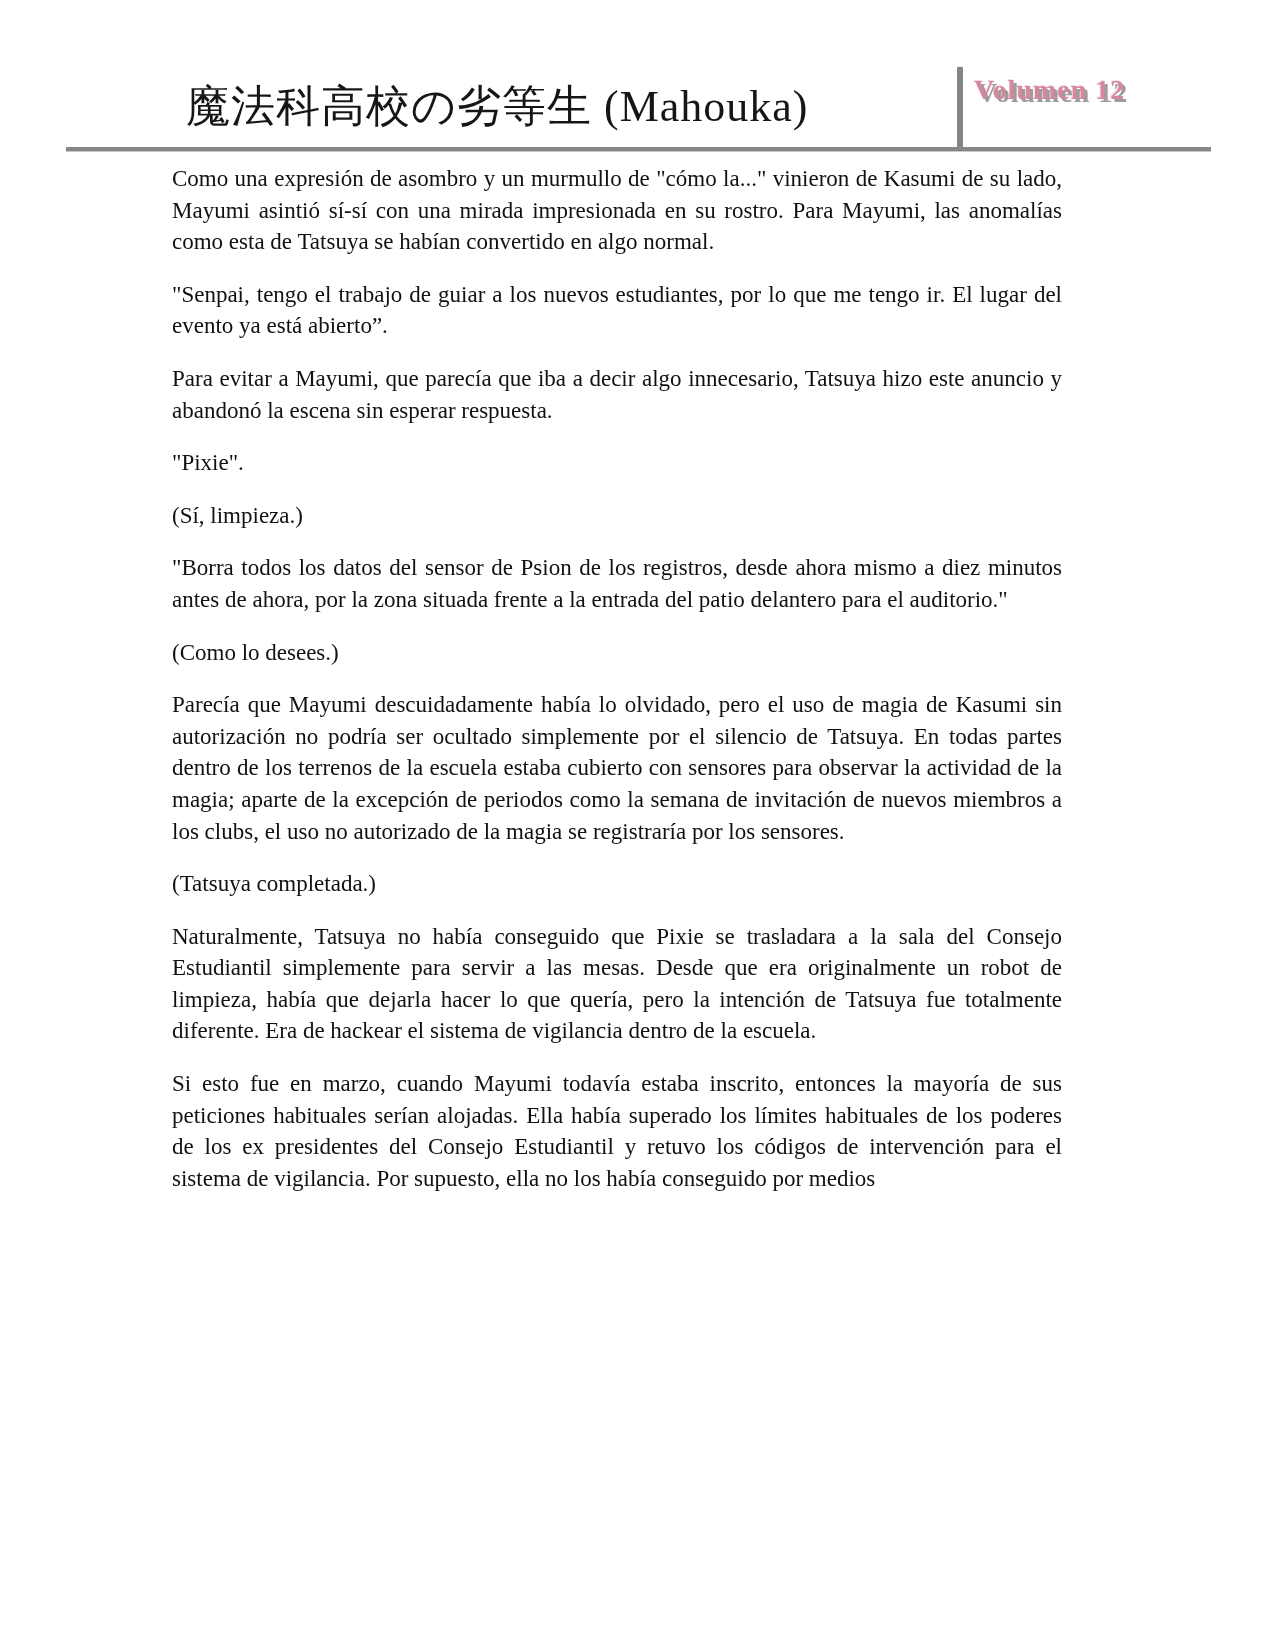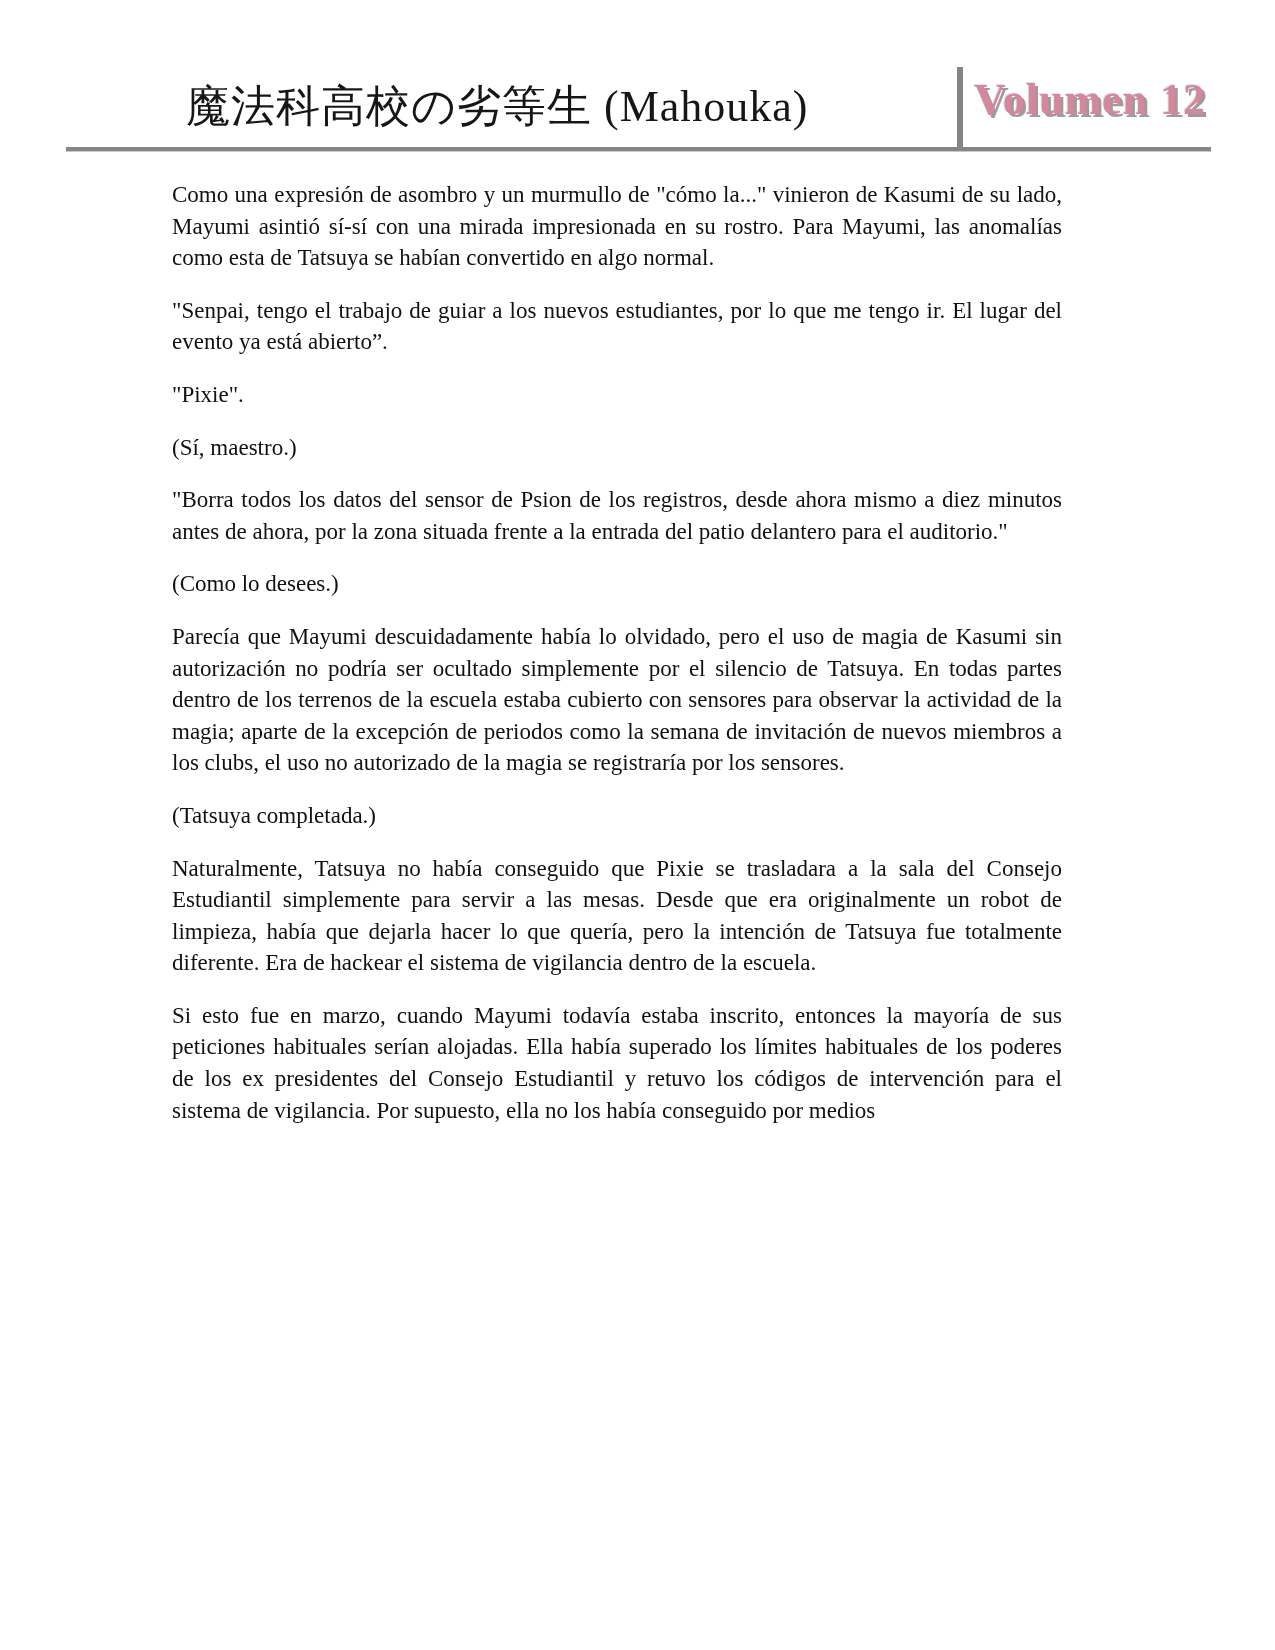"Volumen 12" .volume-label { font-size: 44px -> 28px }
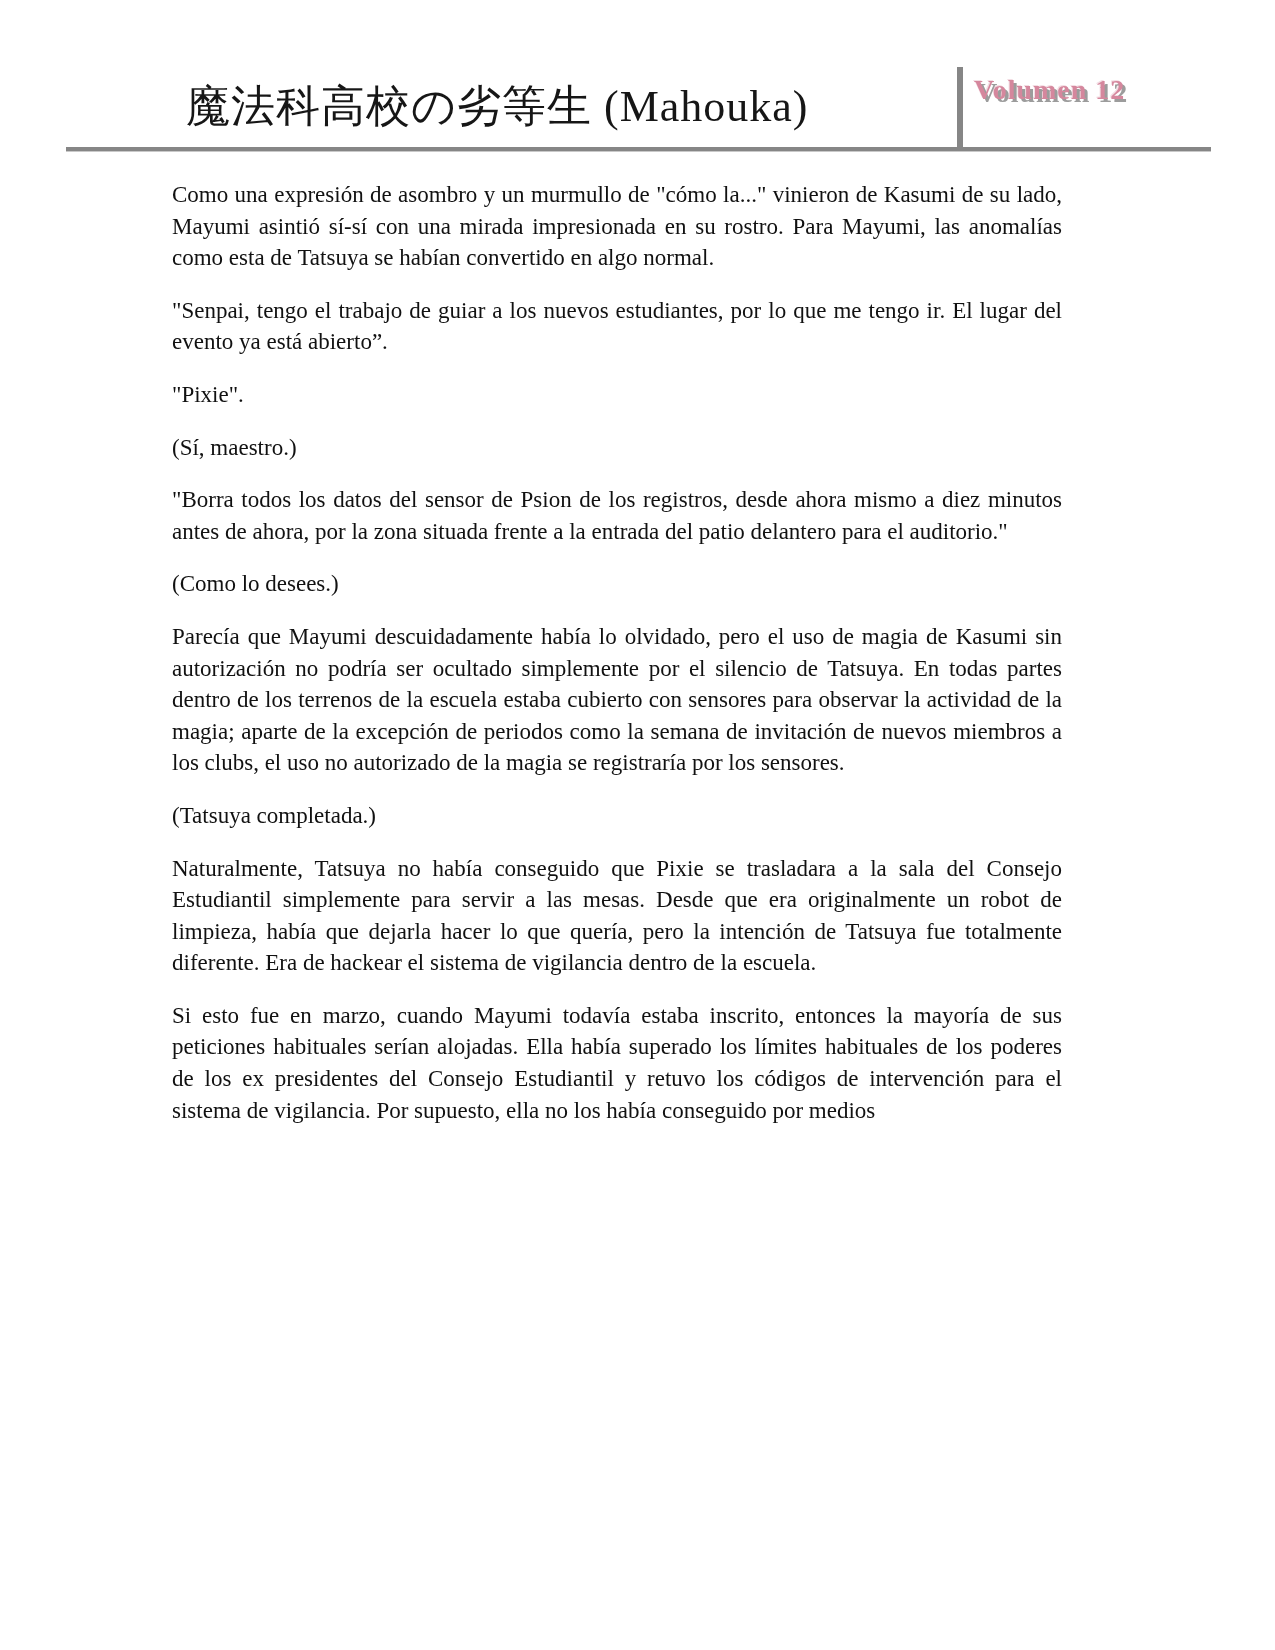"Como una expresión de asombro" .content { top: 179px -> 163px }
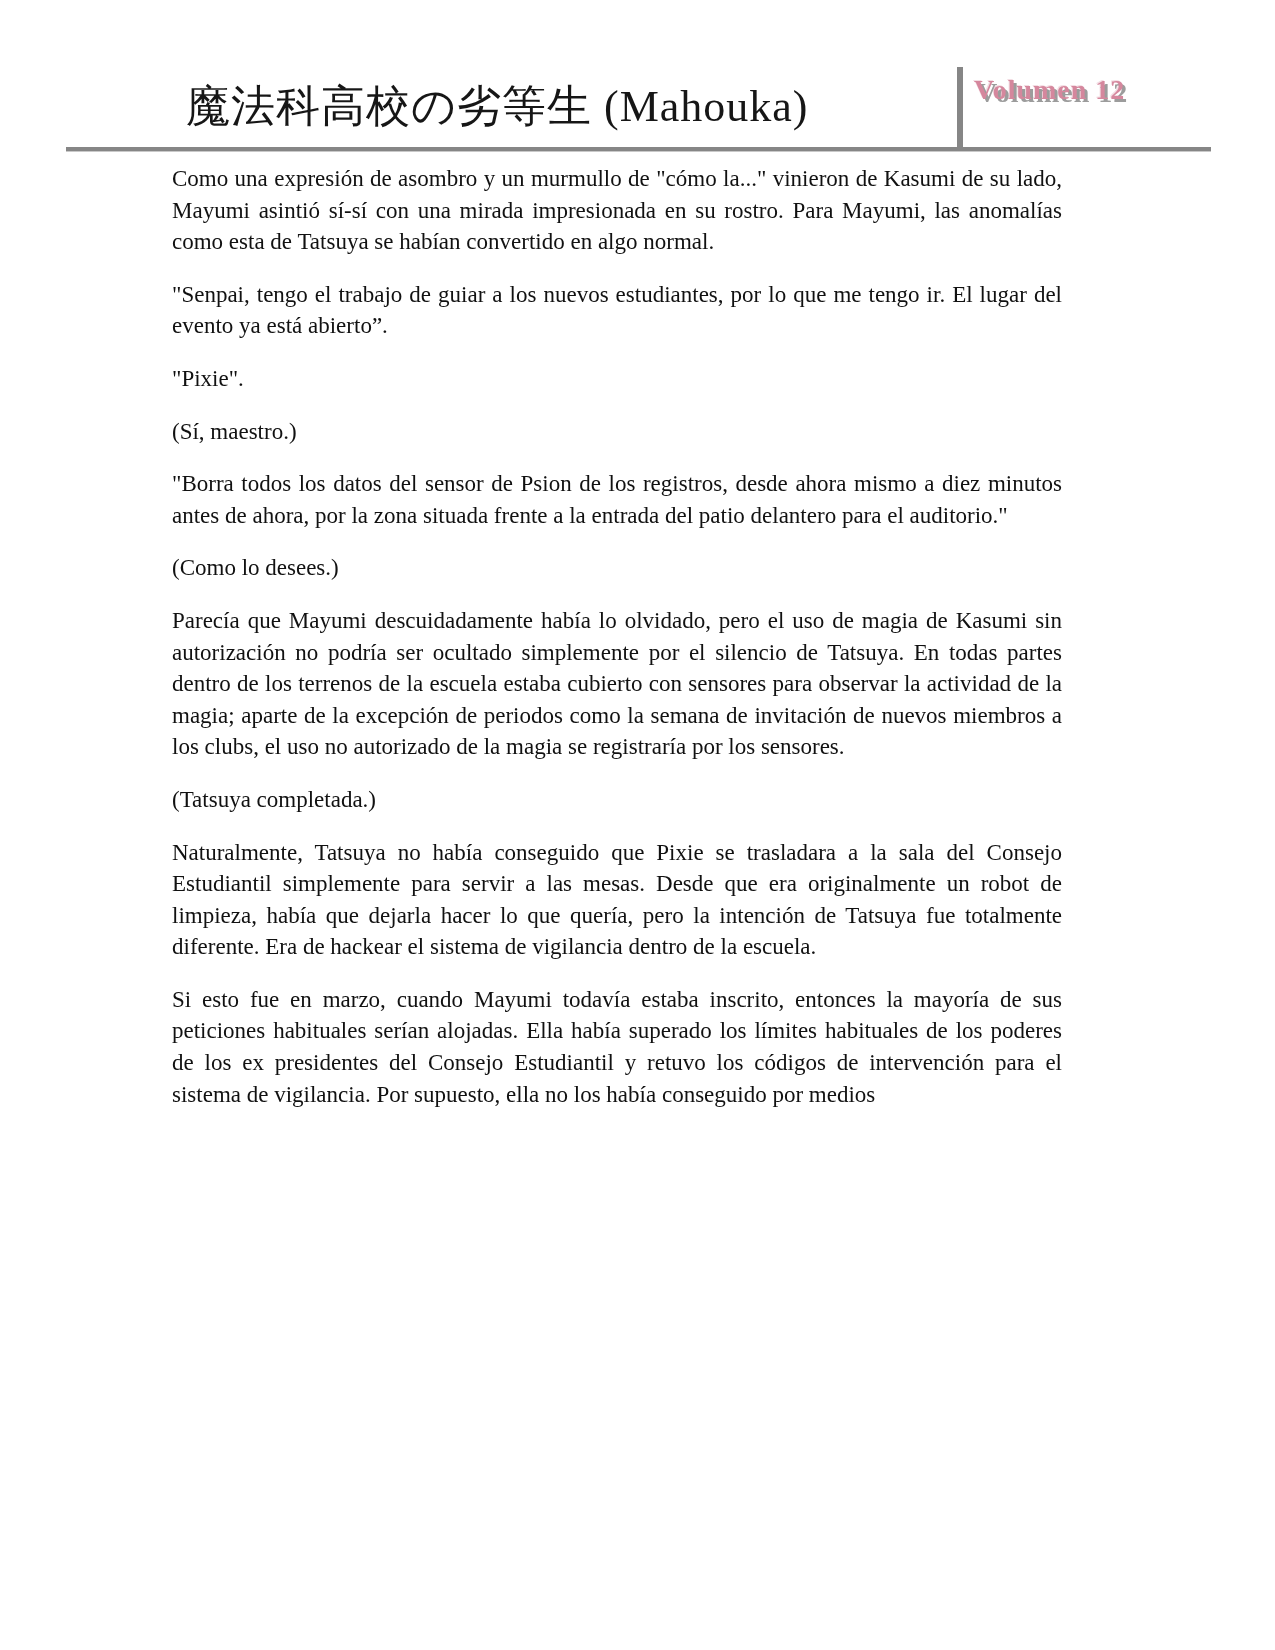"Para evitar a Mayumi, que" p { html: none -> <p>Para evitar a Mayumi, que parecía que iba a decir algo innecesario, Tatsuya hizo este anuncio y abandonó la escena sin esperar respuesta.</p> }
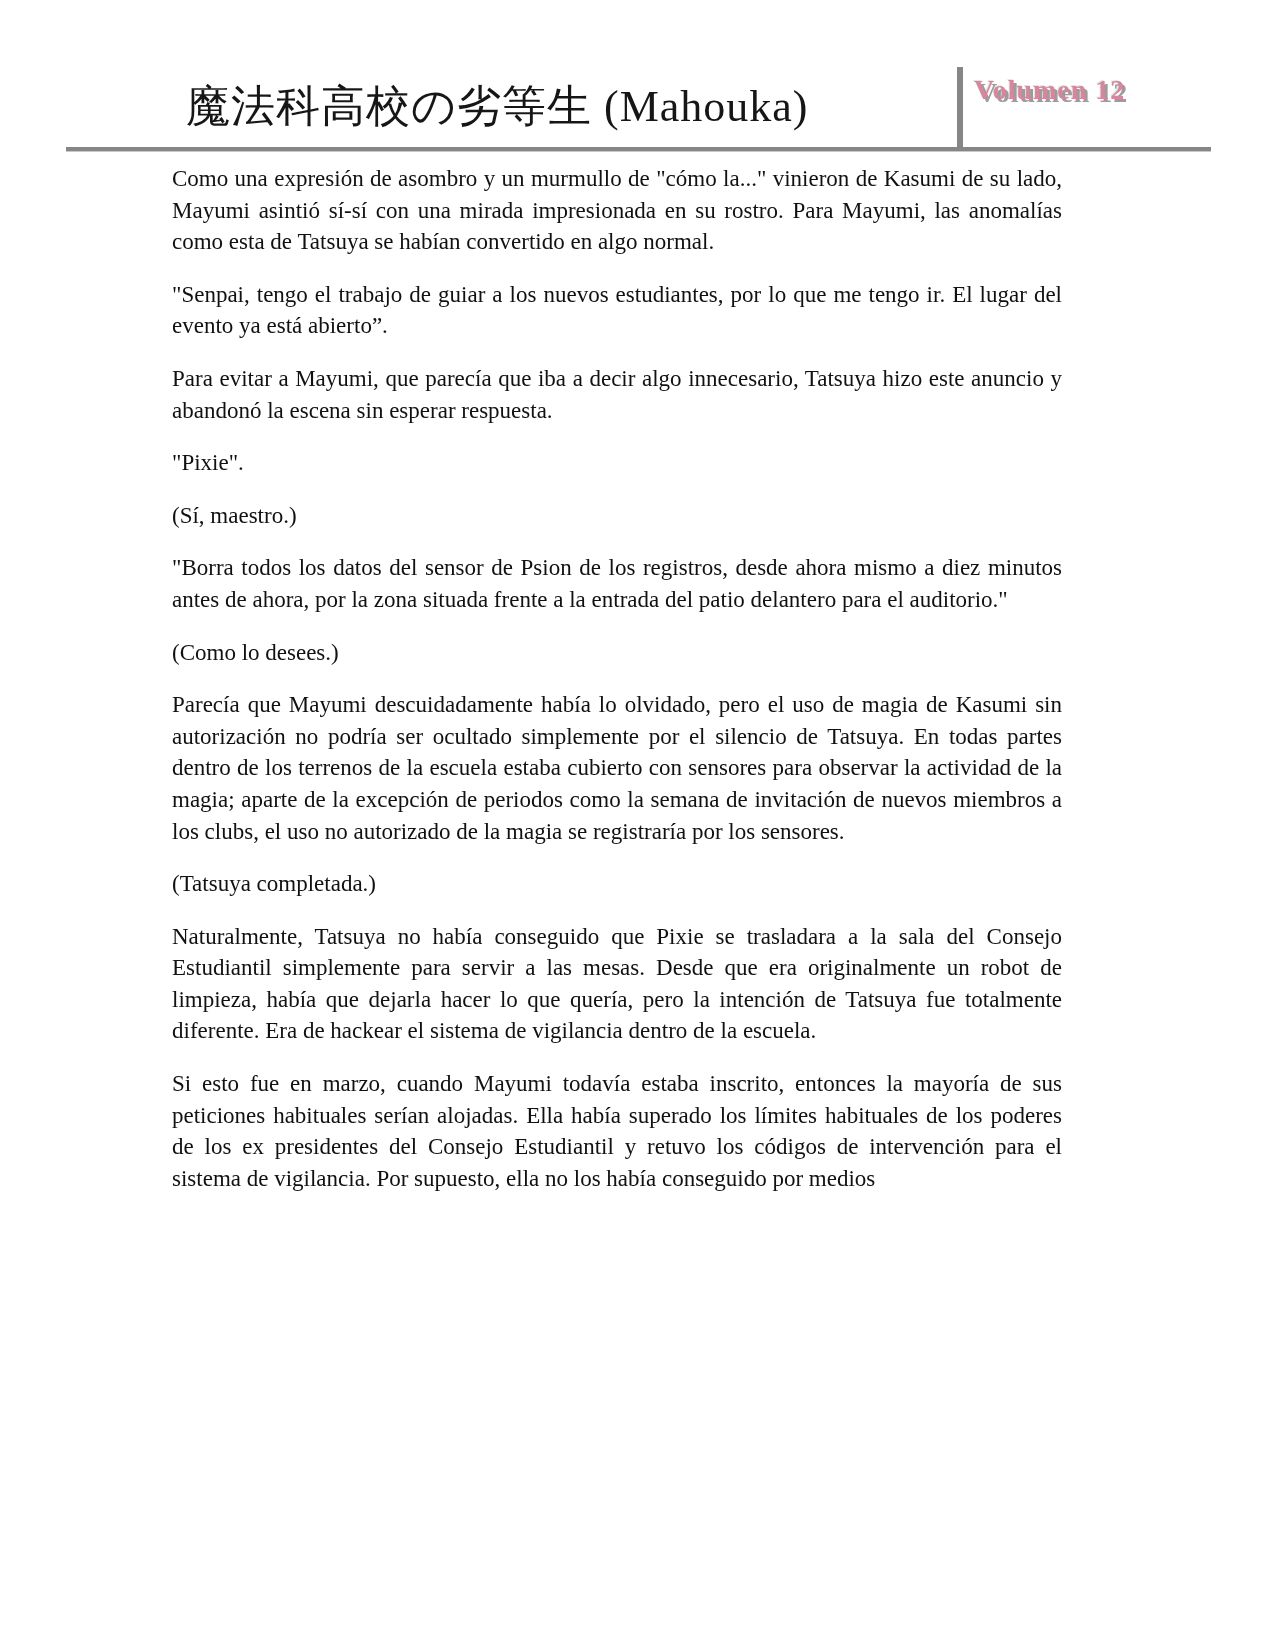"(Sí, maestro.)" p { text: maestro -> limpieza }
